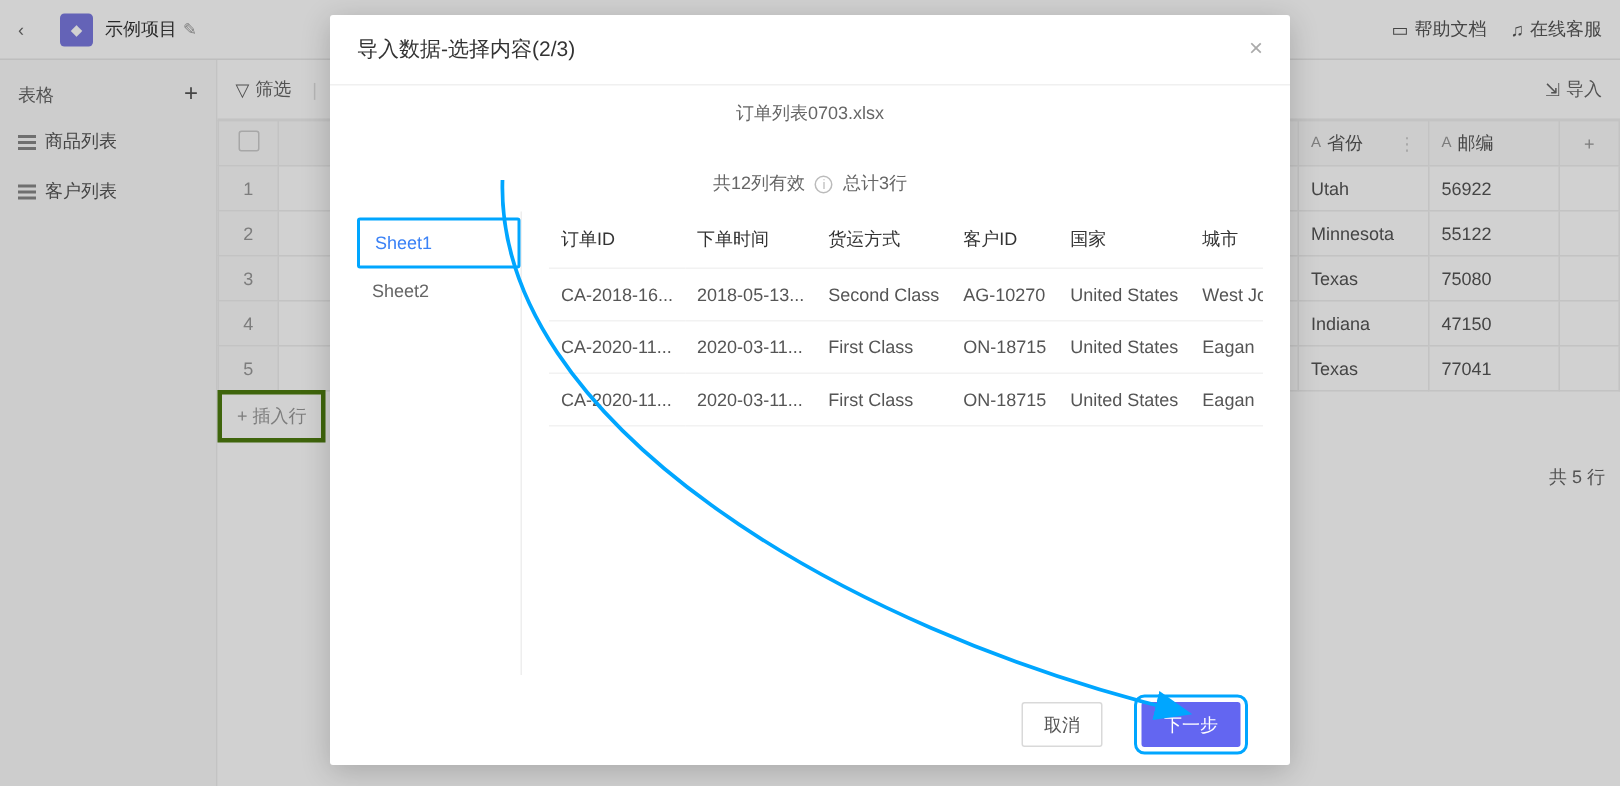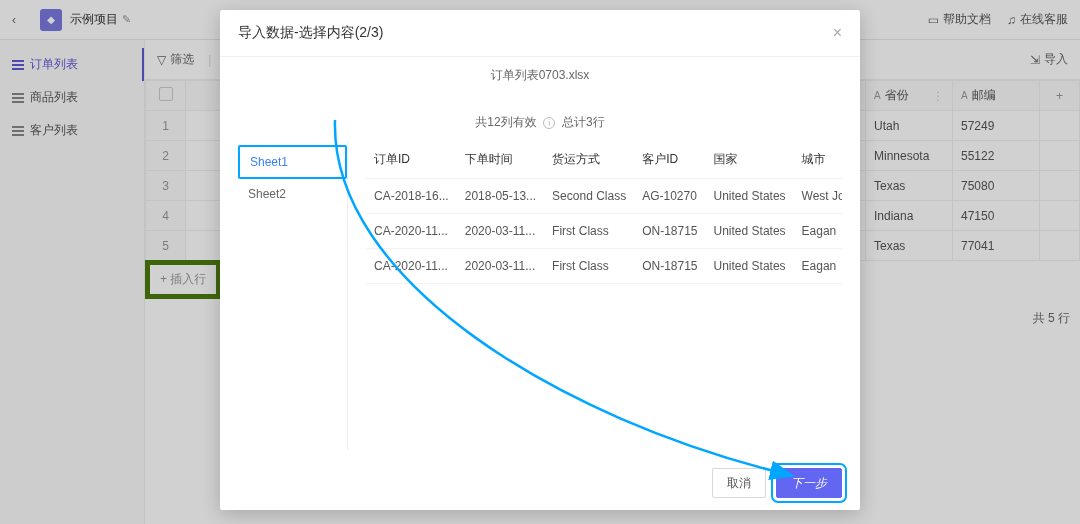"表格" div.sh { html: none -> <div> <span>表格</span> <span>+</span> </div> }
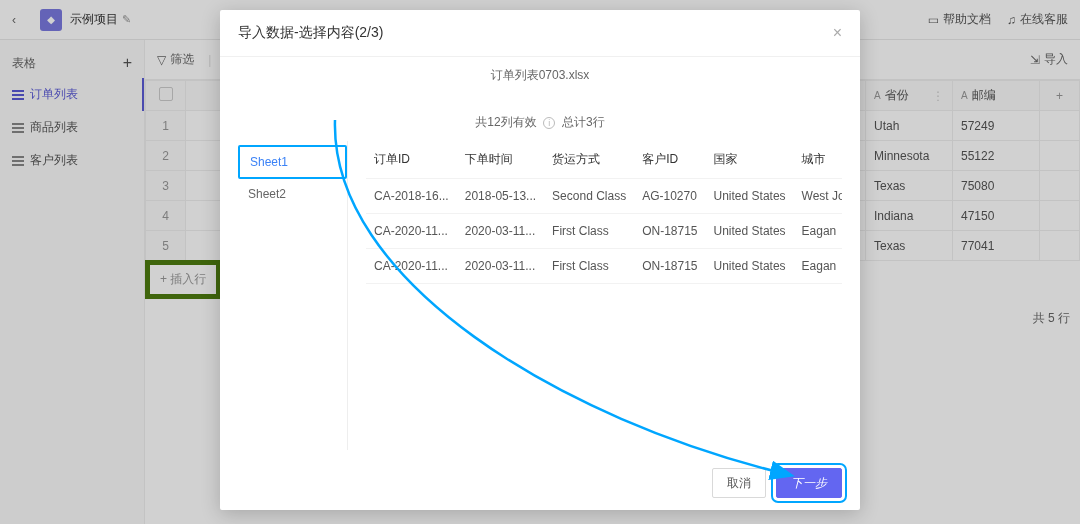"订单列表" div.item { html: <div> <span></span> <span>订单列表</span> </div> -> none }
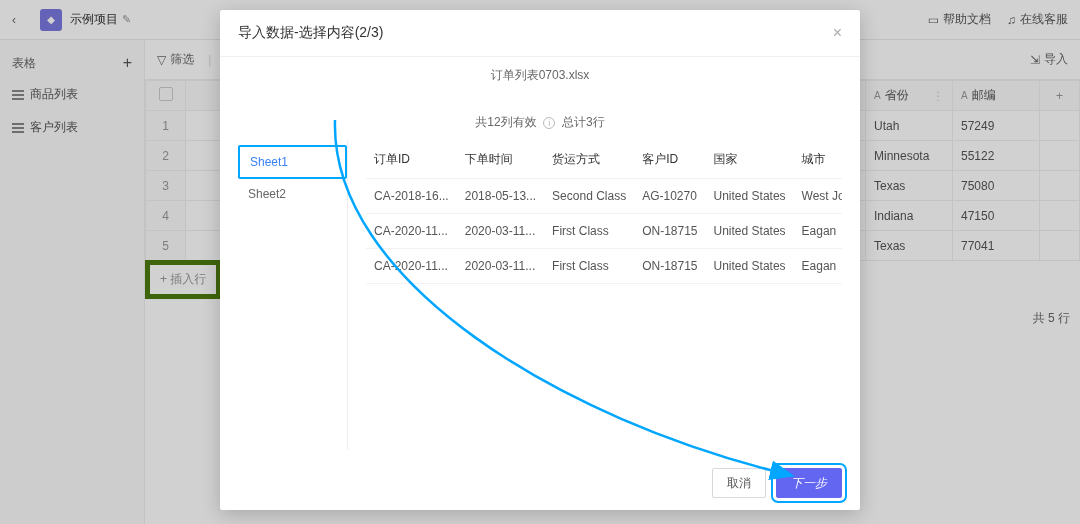"57249" td { text: 57249 -> 56922 }
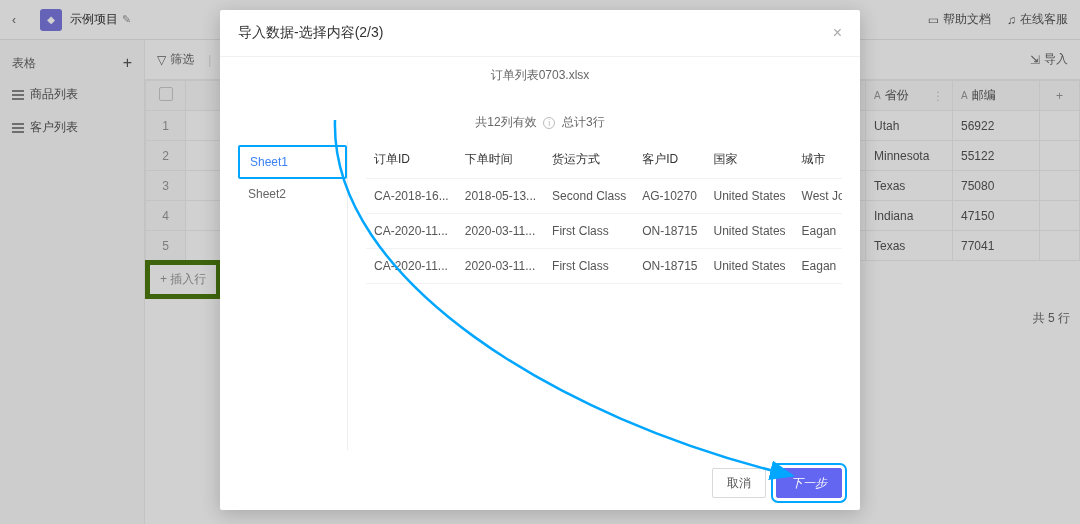"+ 插入行" .insert-row { border: 5px solid #4d7c0f -> 3px solid #4d7c0f }
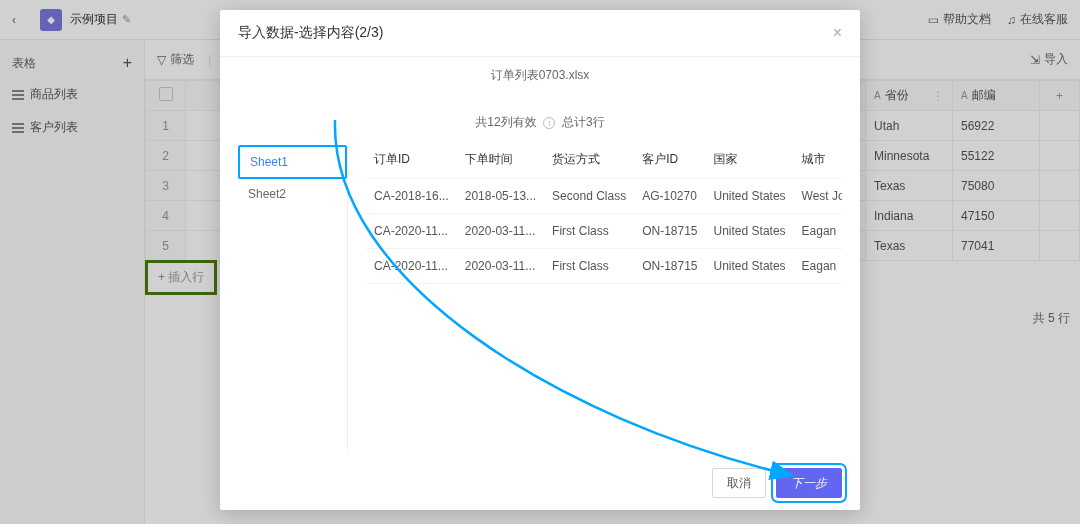"取消" .m-foot { gap: 10px -> 26px; padding: 12px 18px -> 12px 33px }
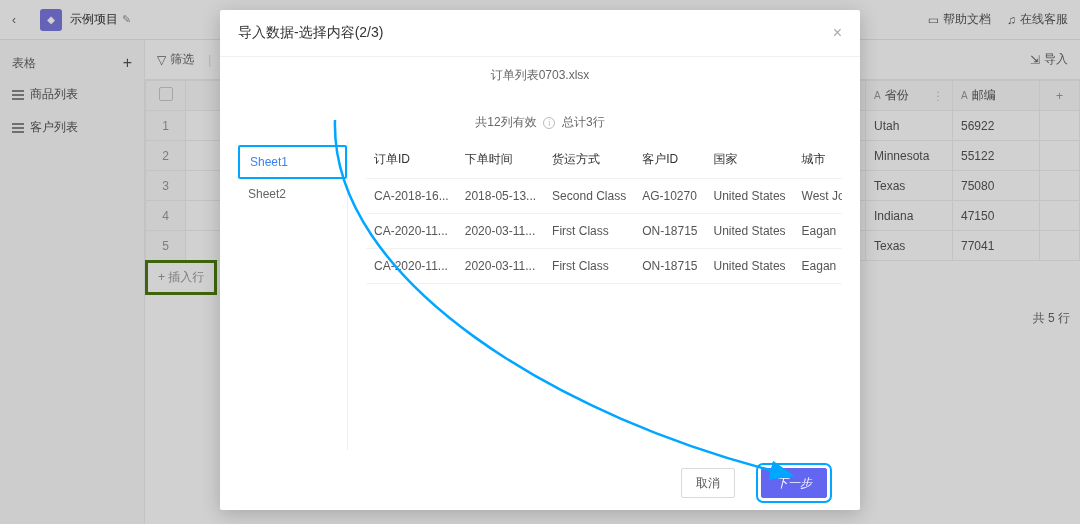"下一步" .m-foot button.primary { font-style: italic -> none }
